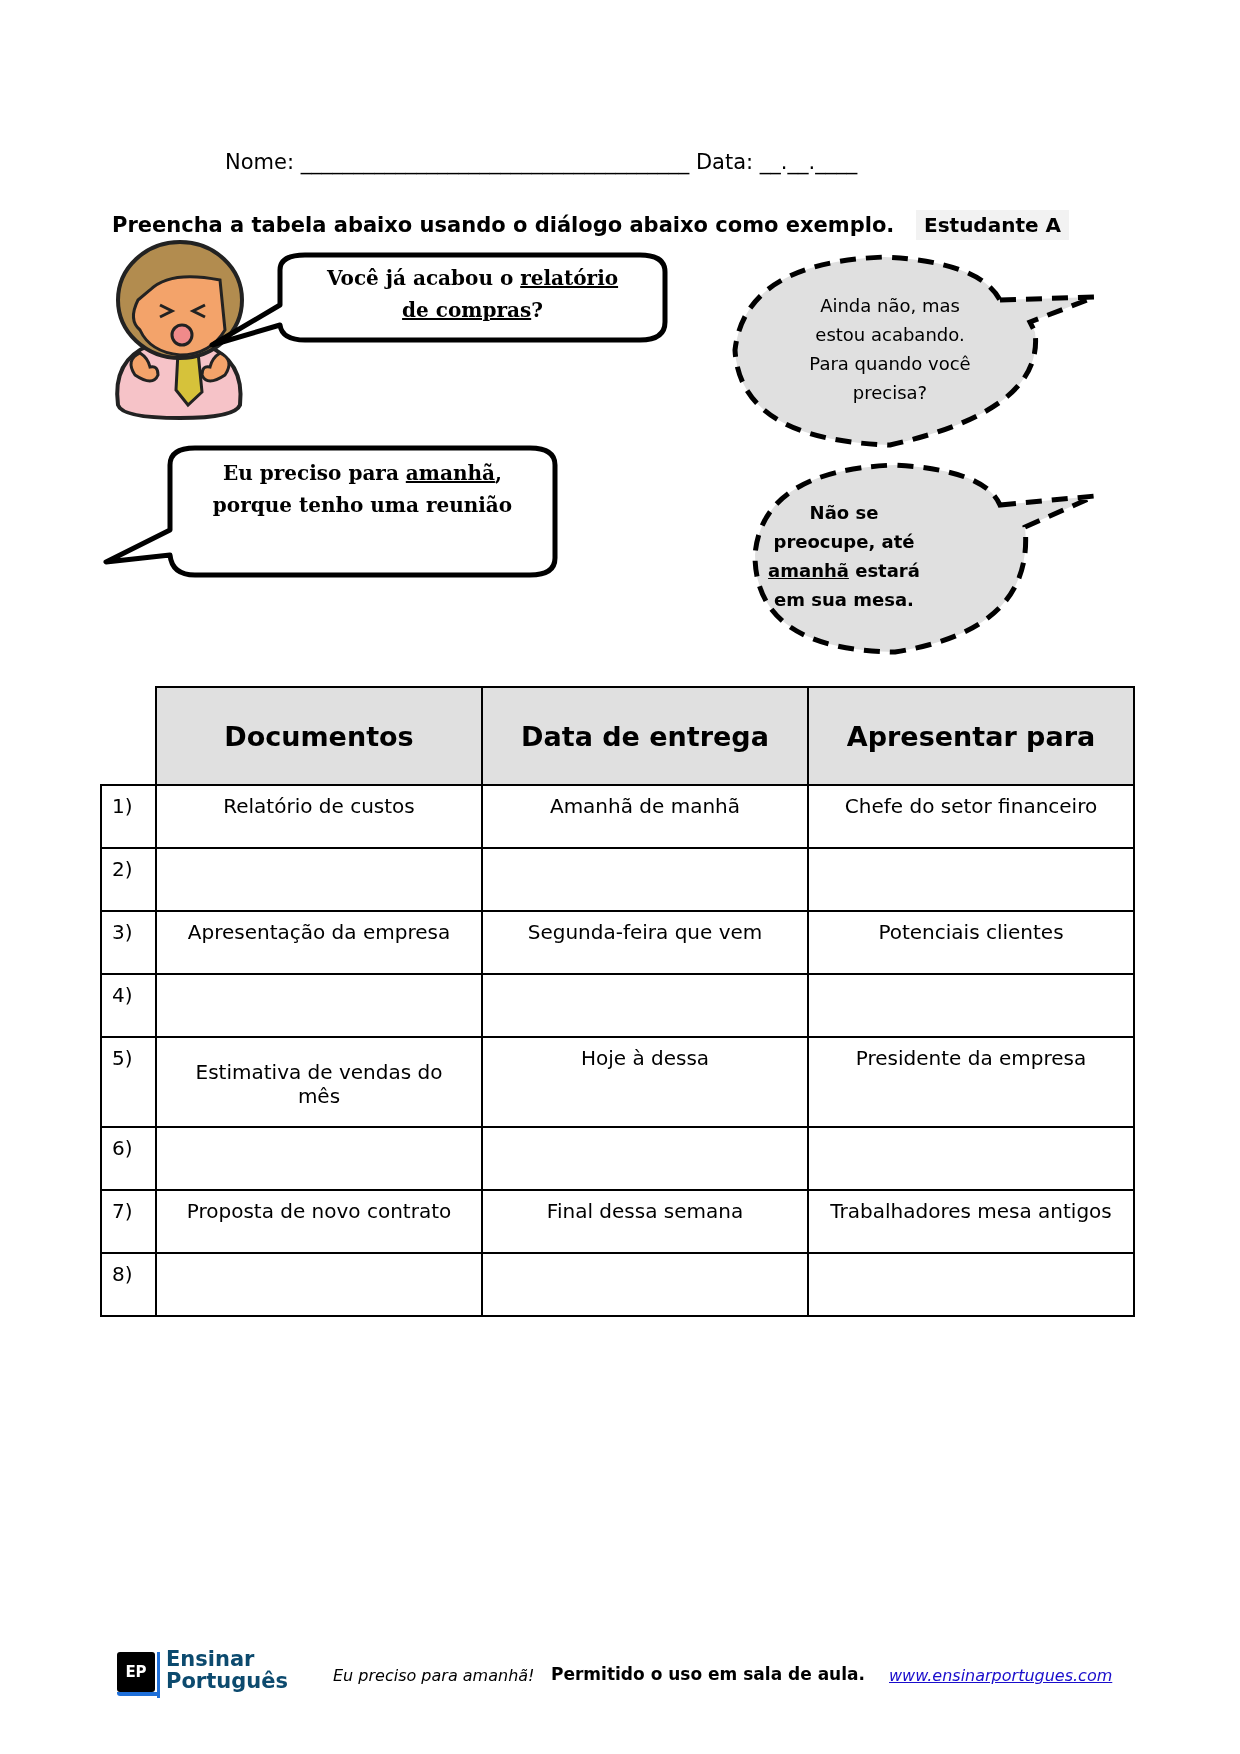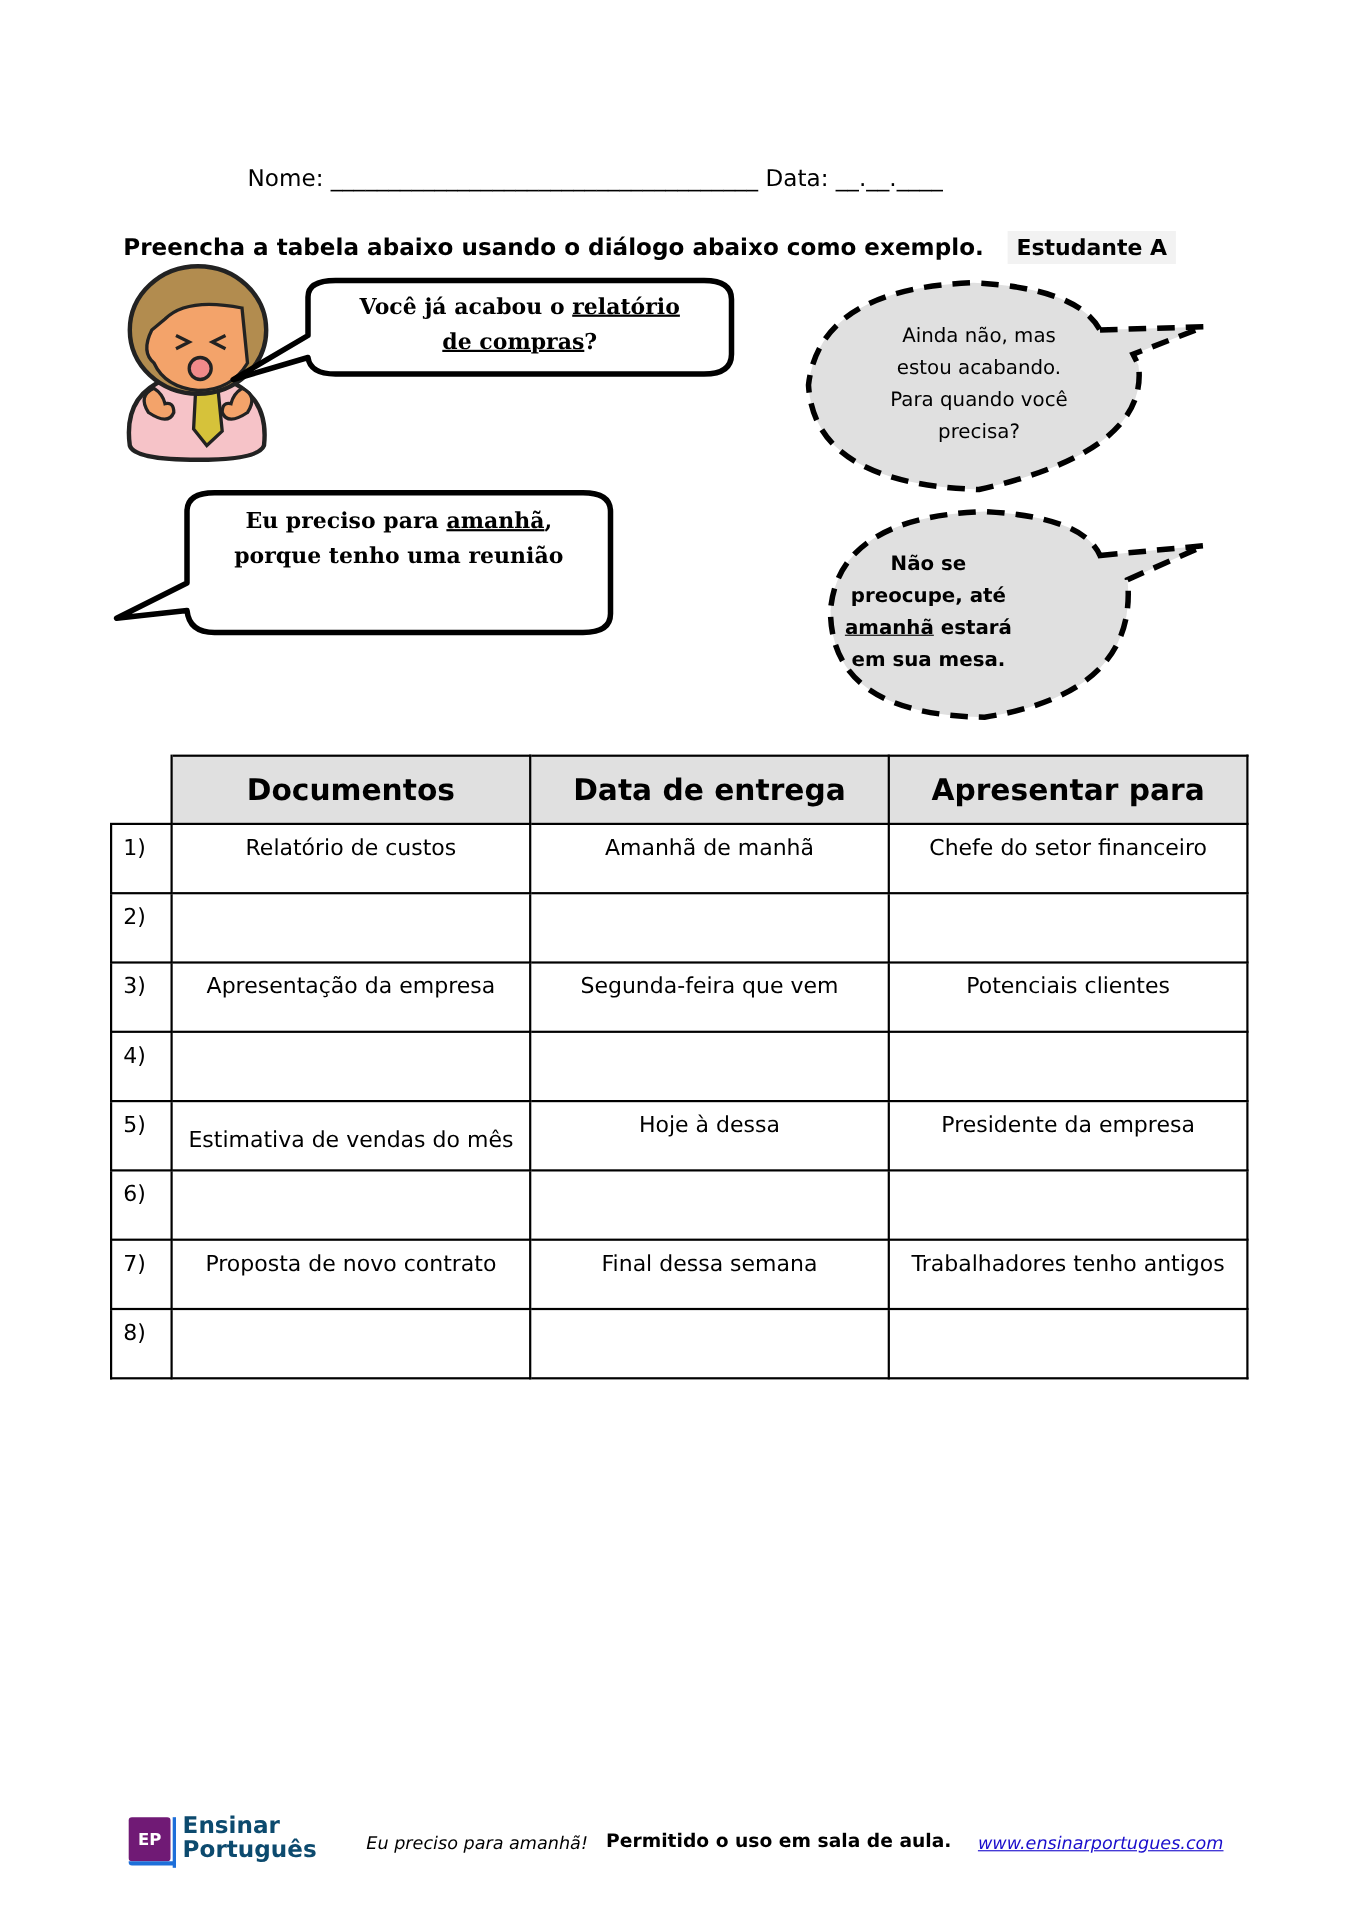"Documentos" table.grid td, table.grid th { padding: 0 -> 18px }
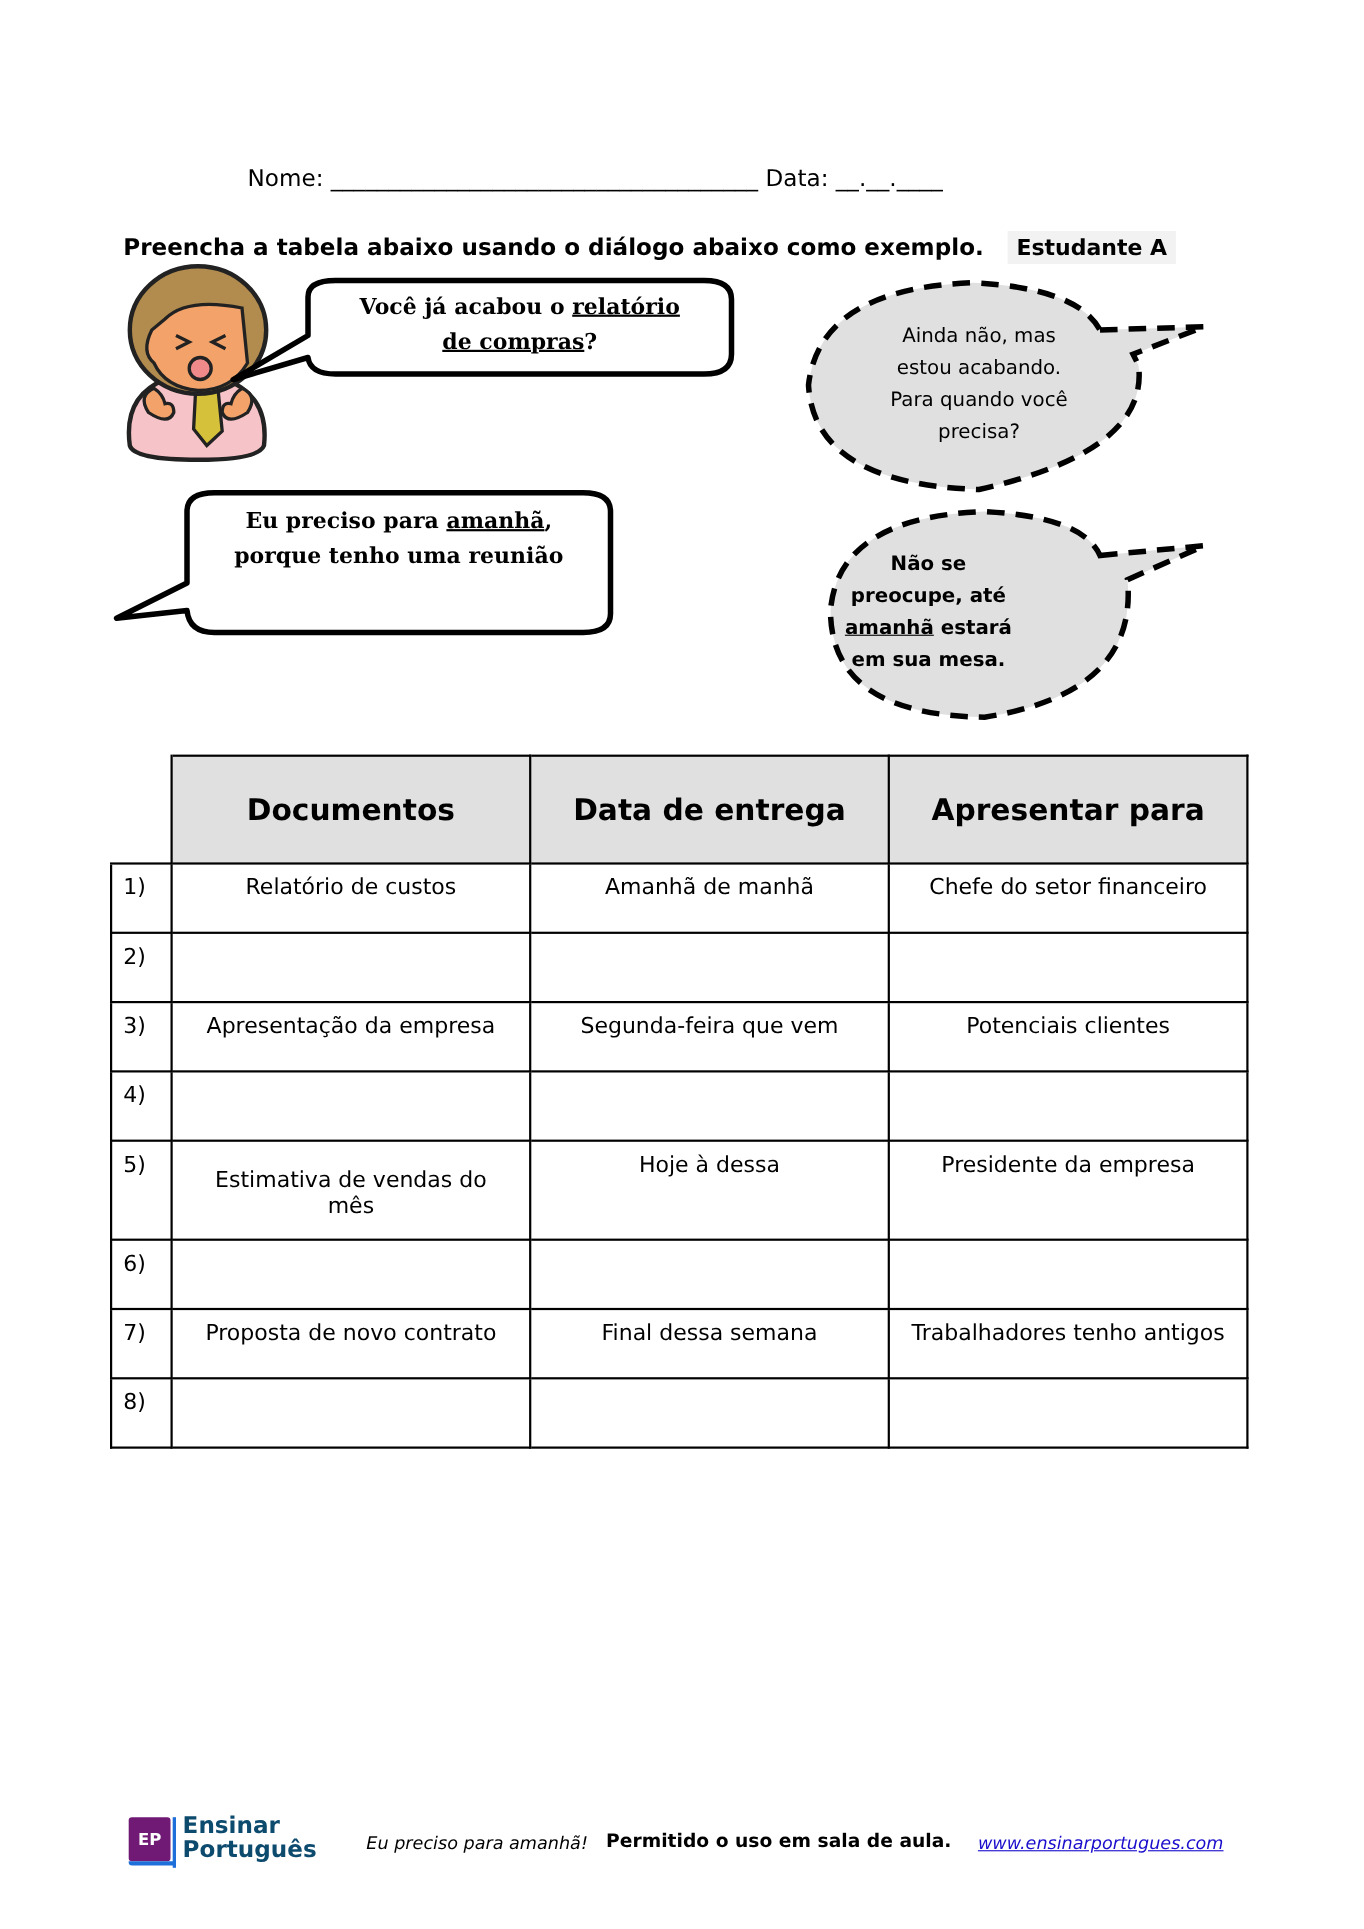"Trabalhadores tenho antigos" td.col { text: tenho -> mesa }
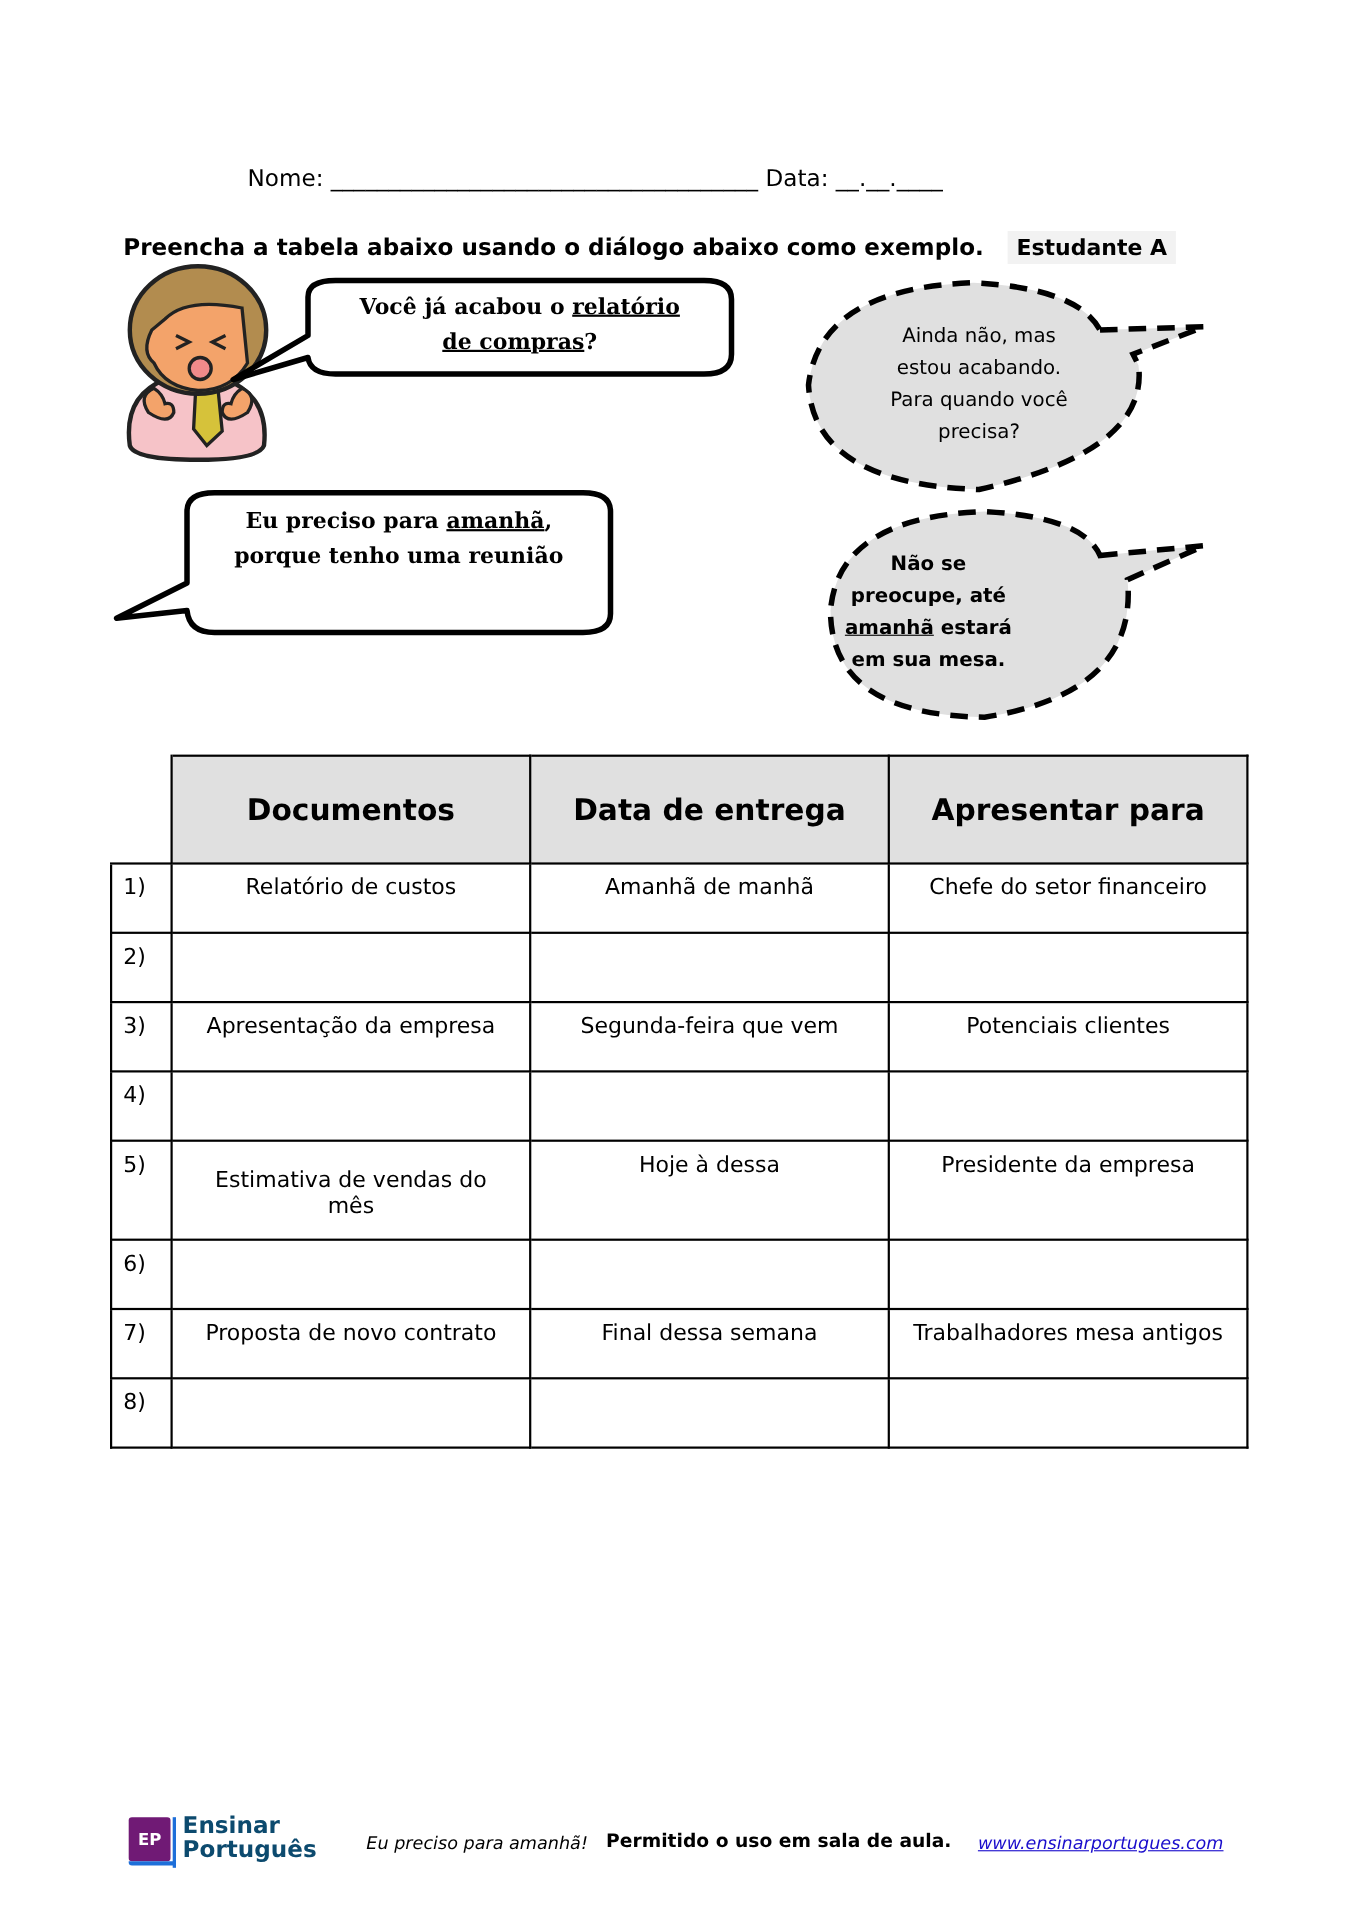"EP" .logo-box { background: #701a75 -> #000000 }
